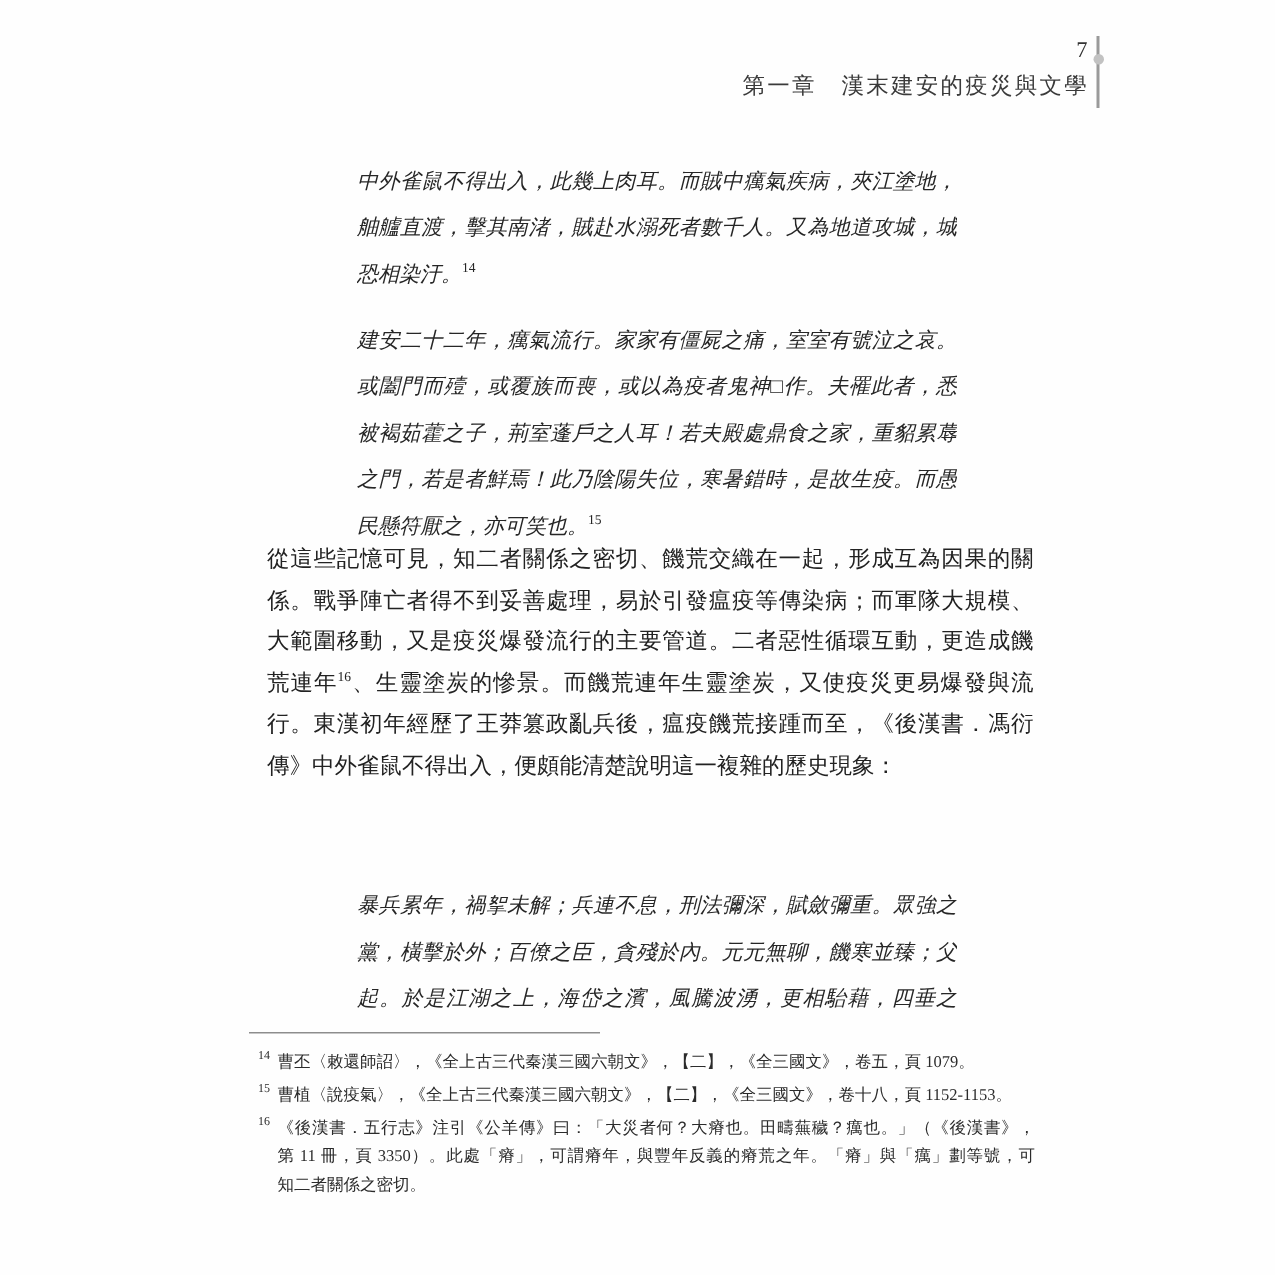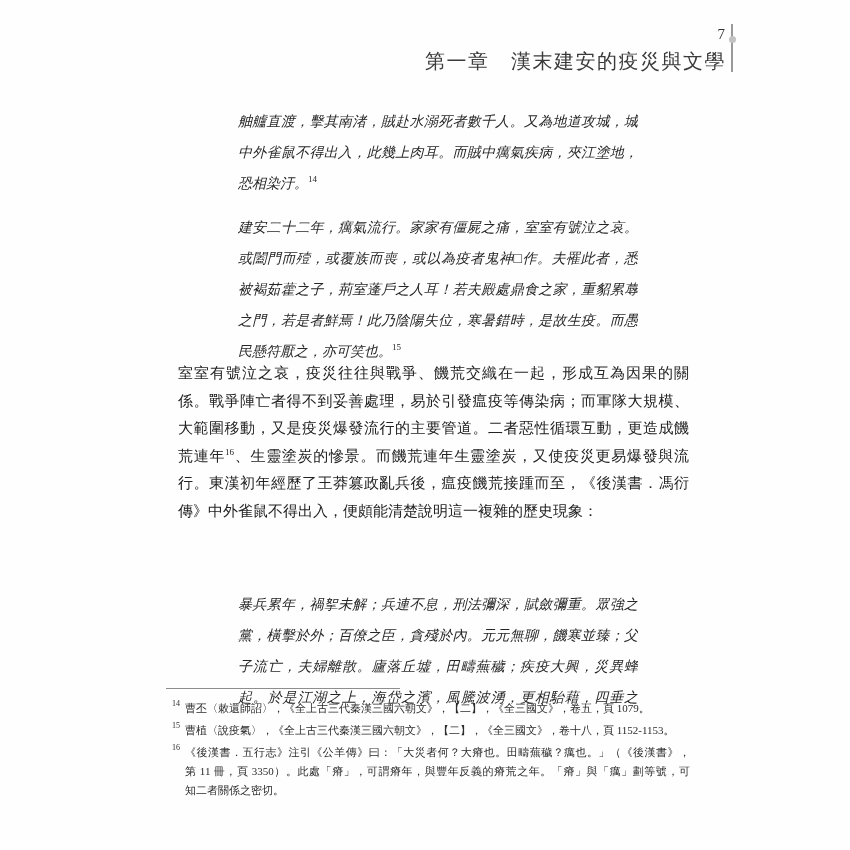"第一章 漢末建安的疫災與文學" .chapter { font-size: 20px -> 15px }
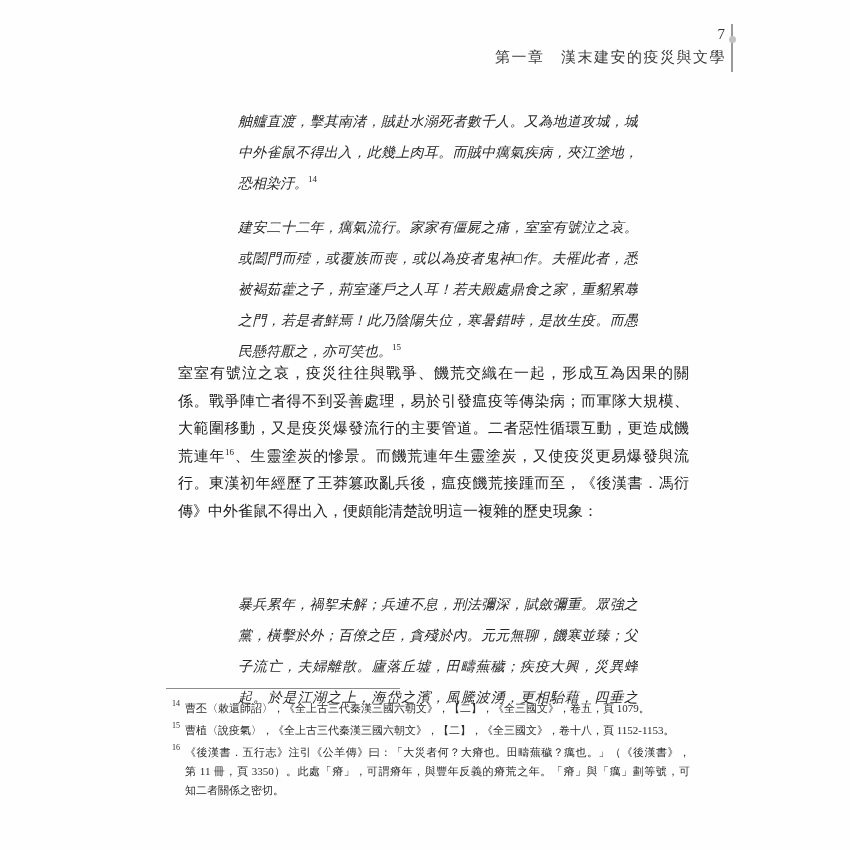"舳艫直渡，擊其南渚，賊赴水溺死者數千人。又為地道攻城，城" div.line { order: before "中外雀鼠不得出入，此幾上肉耳。而賊中癘氣疾病，夾江塗地，" -> after "中外雀鼠不得出入，此幾上肉耳。而賊中癘氣疾病，夾江塗地，" }
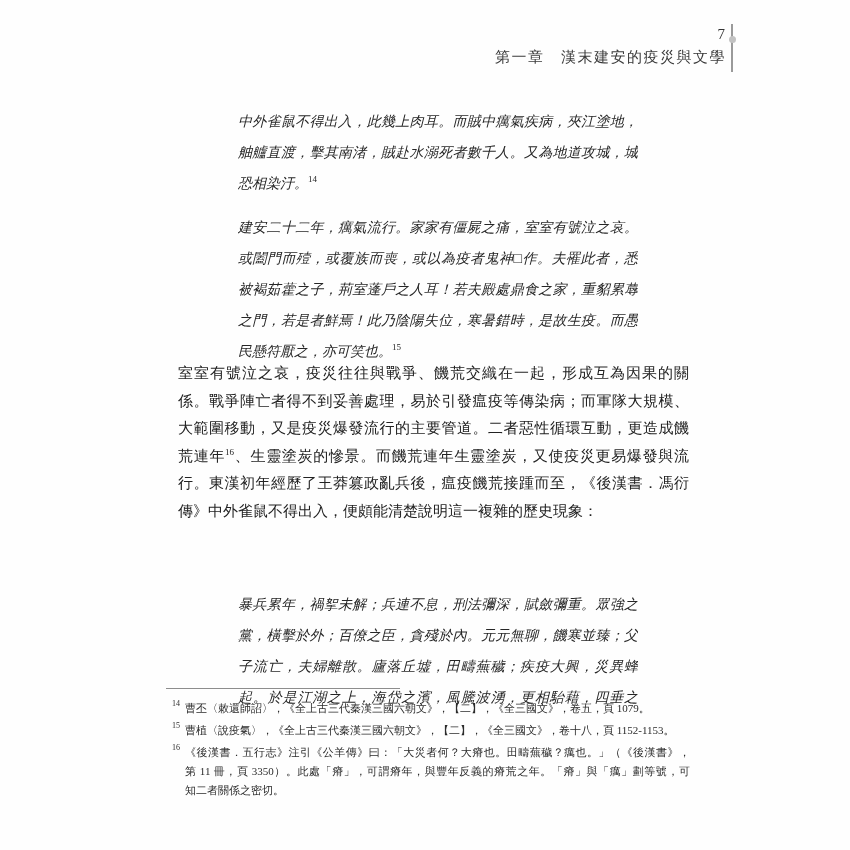"室室有號泣之哀，疫災往往與戰爭、饑荒交織在一起，形成互為因果的關" div.line { text: 室室有號泣之哀，疫災往往與戰爭 -> 從這些記憶可見，知二者關係之密切 }
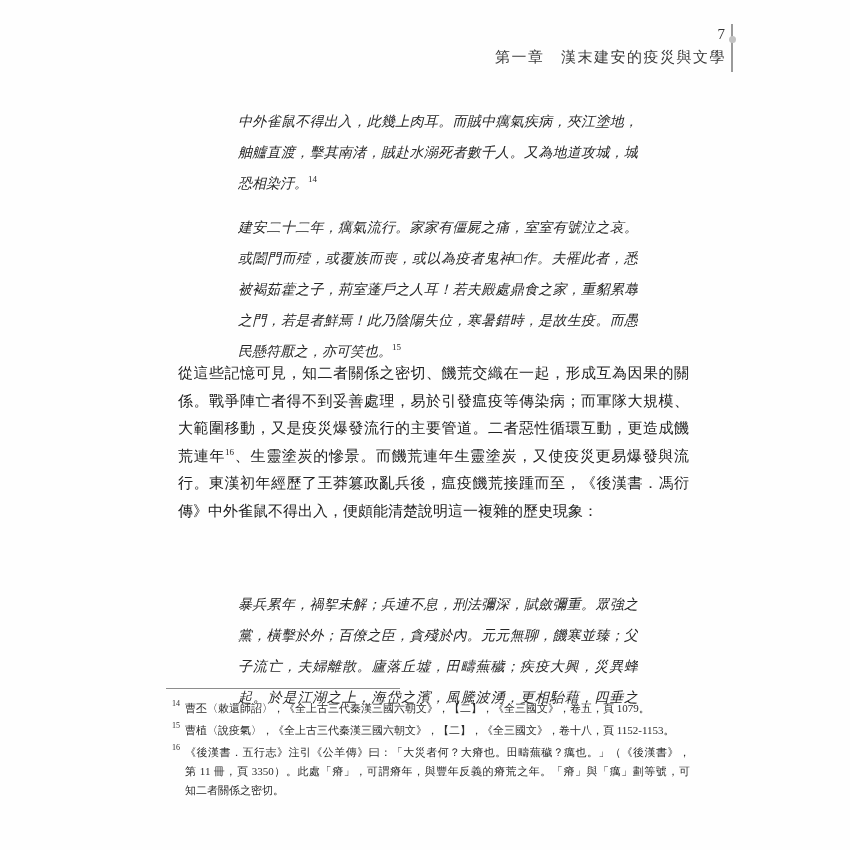"子流亡，夫婦離散。廬落丘墟，田疇蕪穢；疾疫大興，災異蜂" div.line { html: <div>子流亡，夫婦離散。廬落丘墟，田疇蕪穢；疾疫大興，災異蜂</div> -> none }
